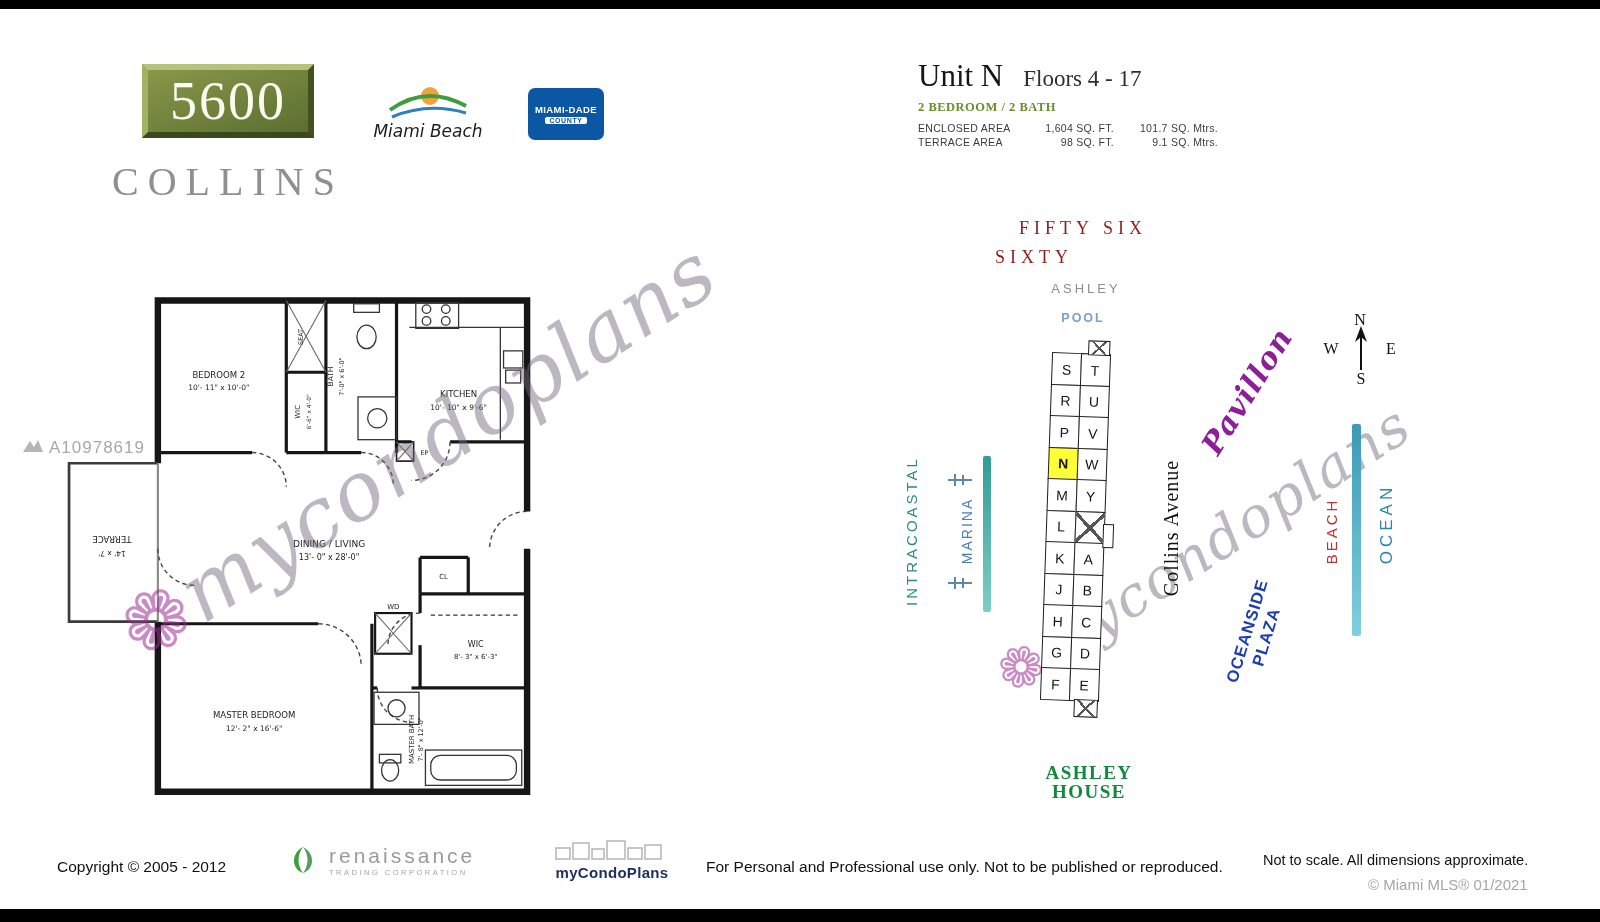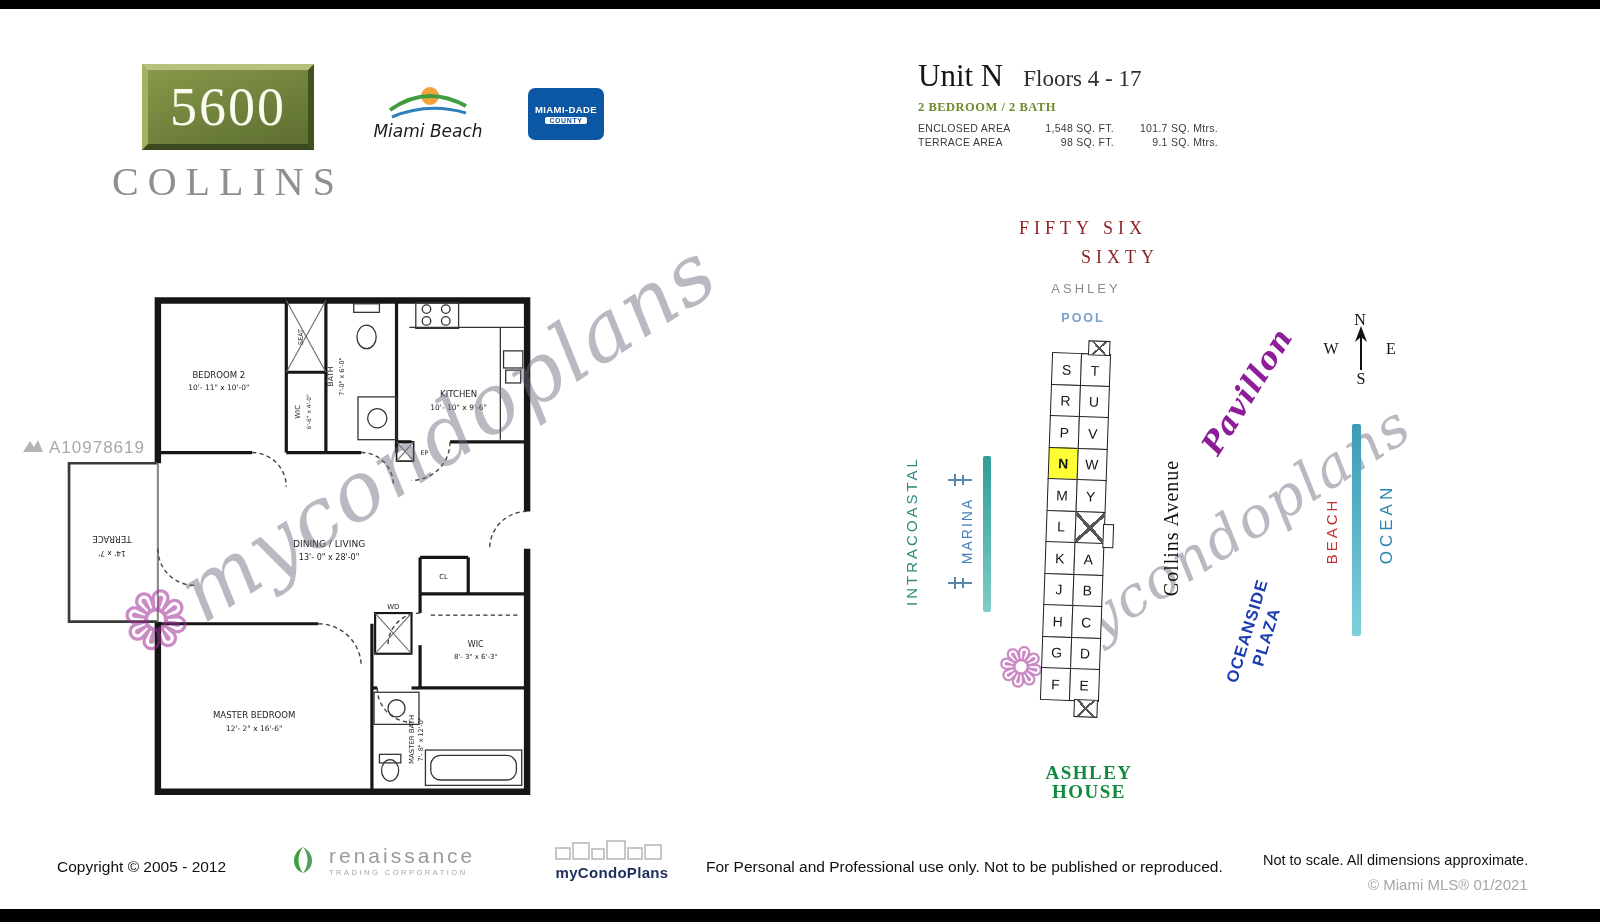"5600" .bldg-box { height: 86px -> 74px }
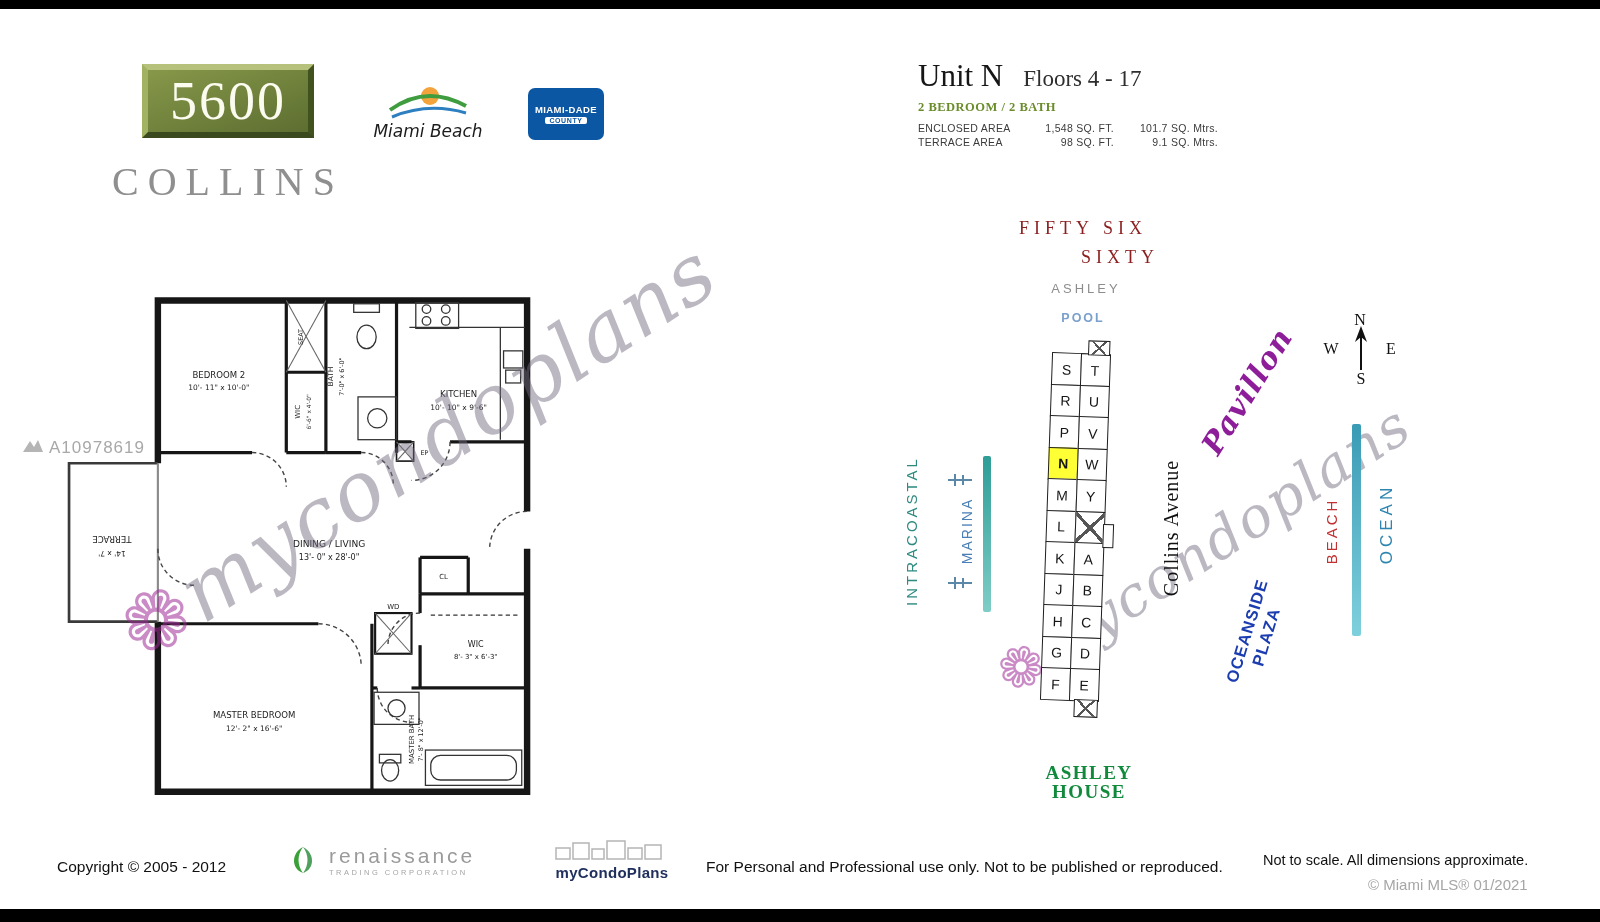"1,548 SQ. FT." div.num { text: 1,548 -> 1,604 }
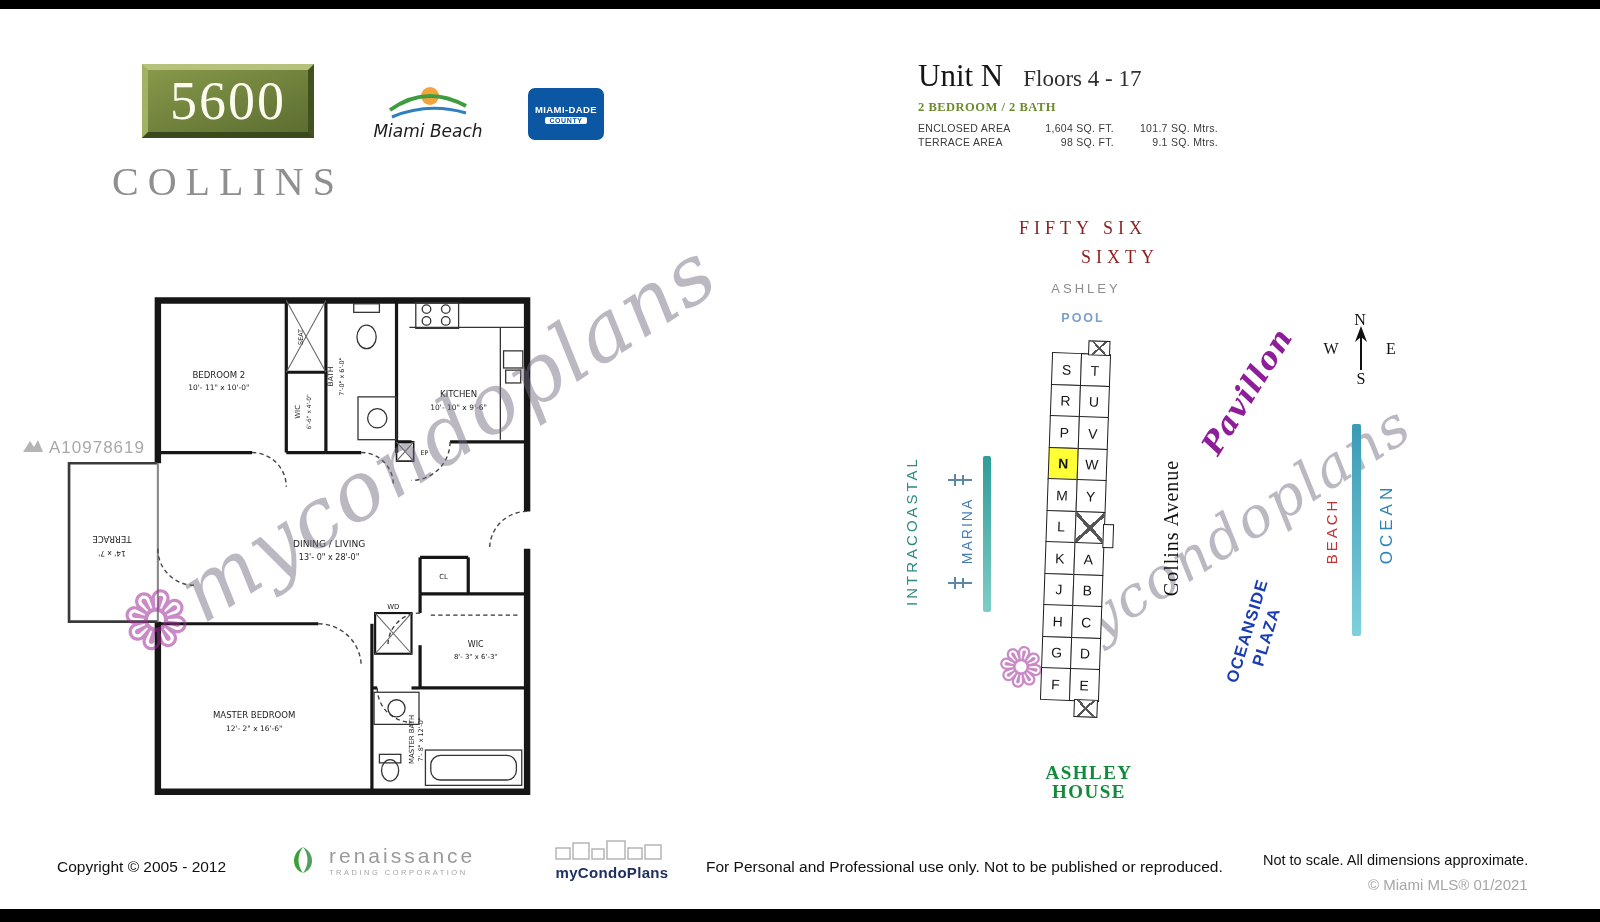"SIXTY" div.clabel { left: 1120px -> 1034px }
